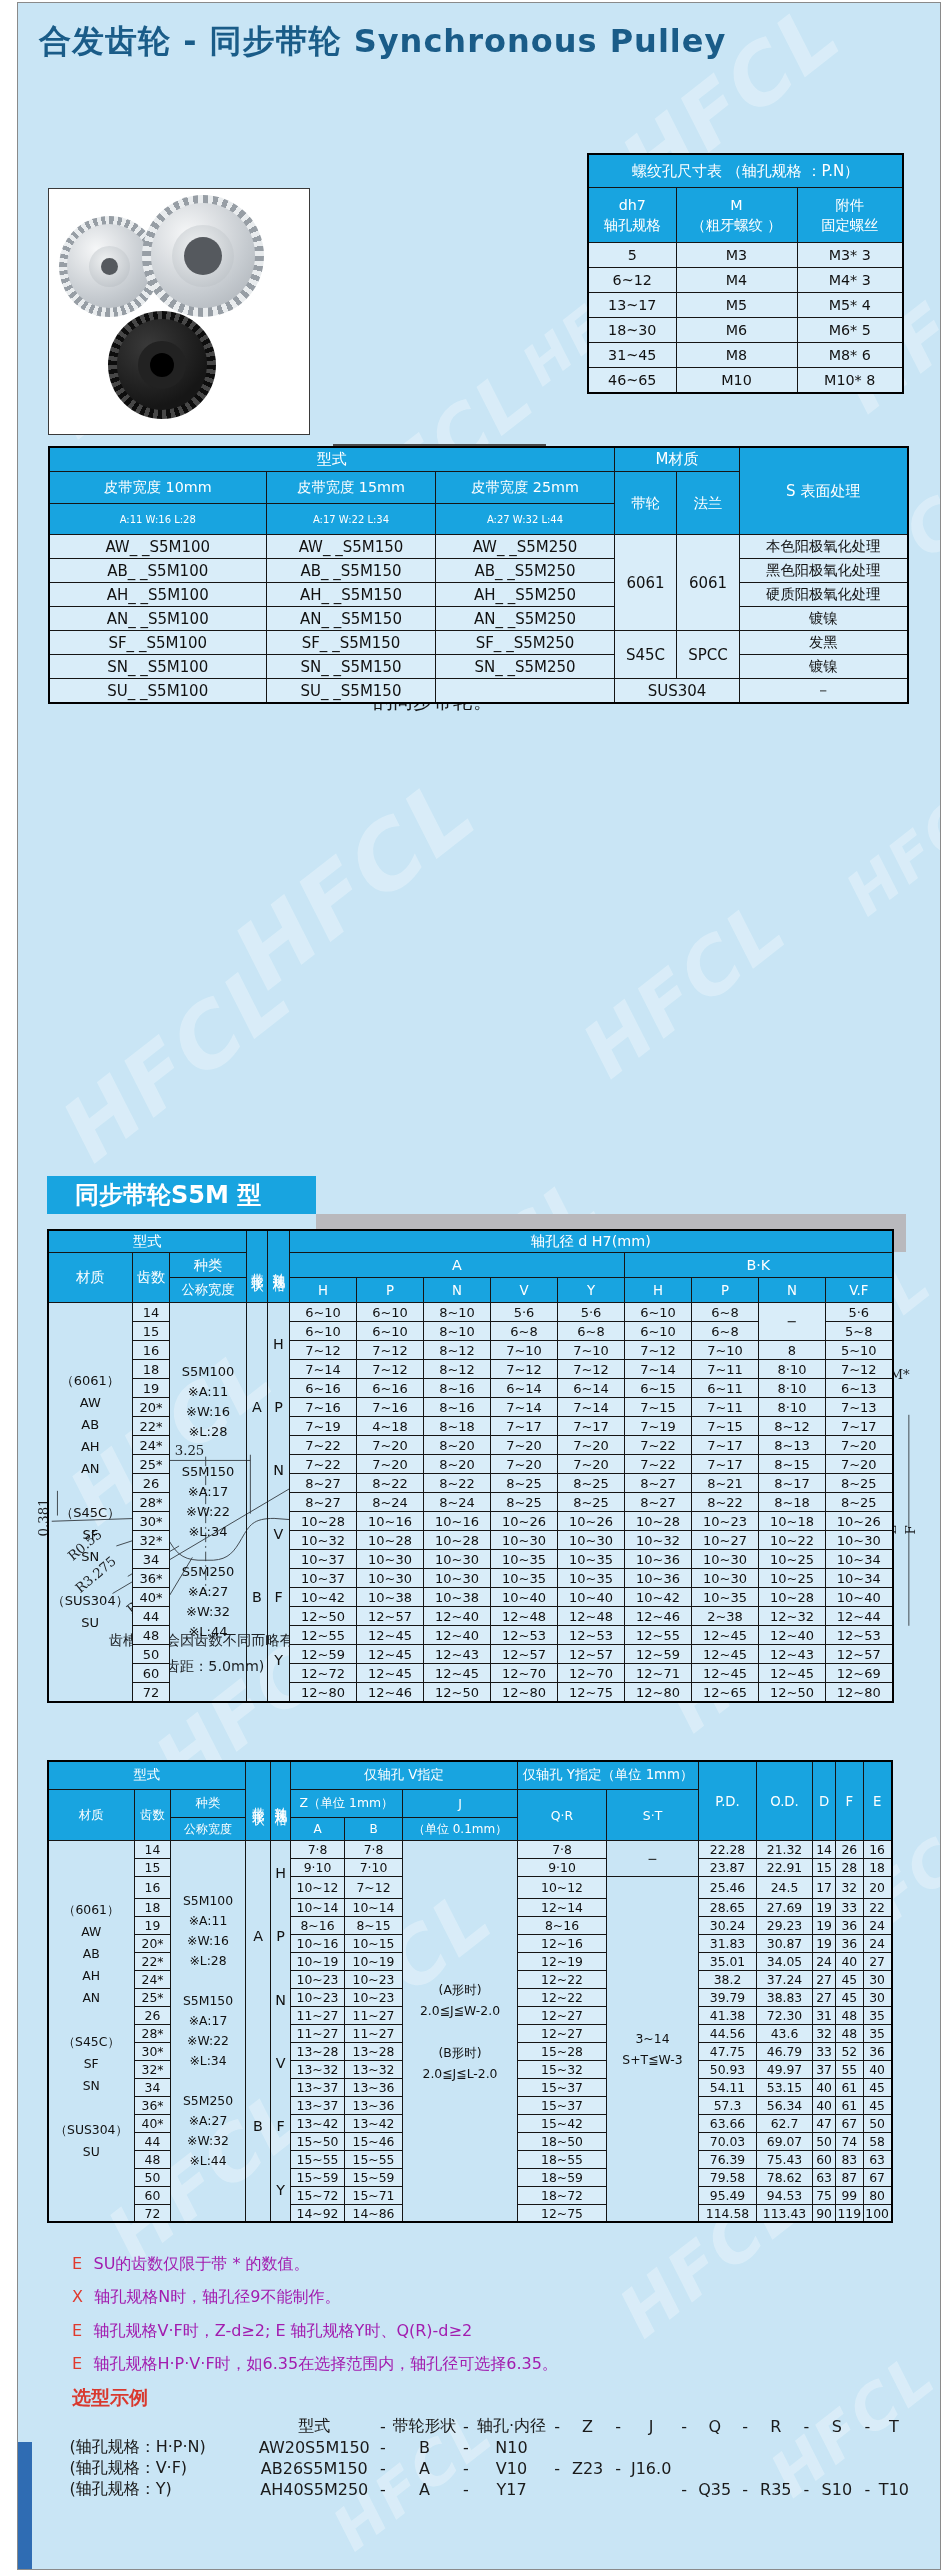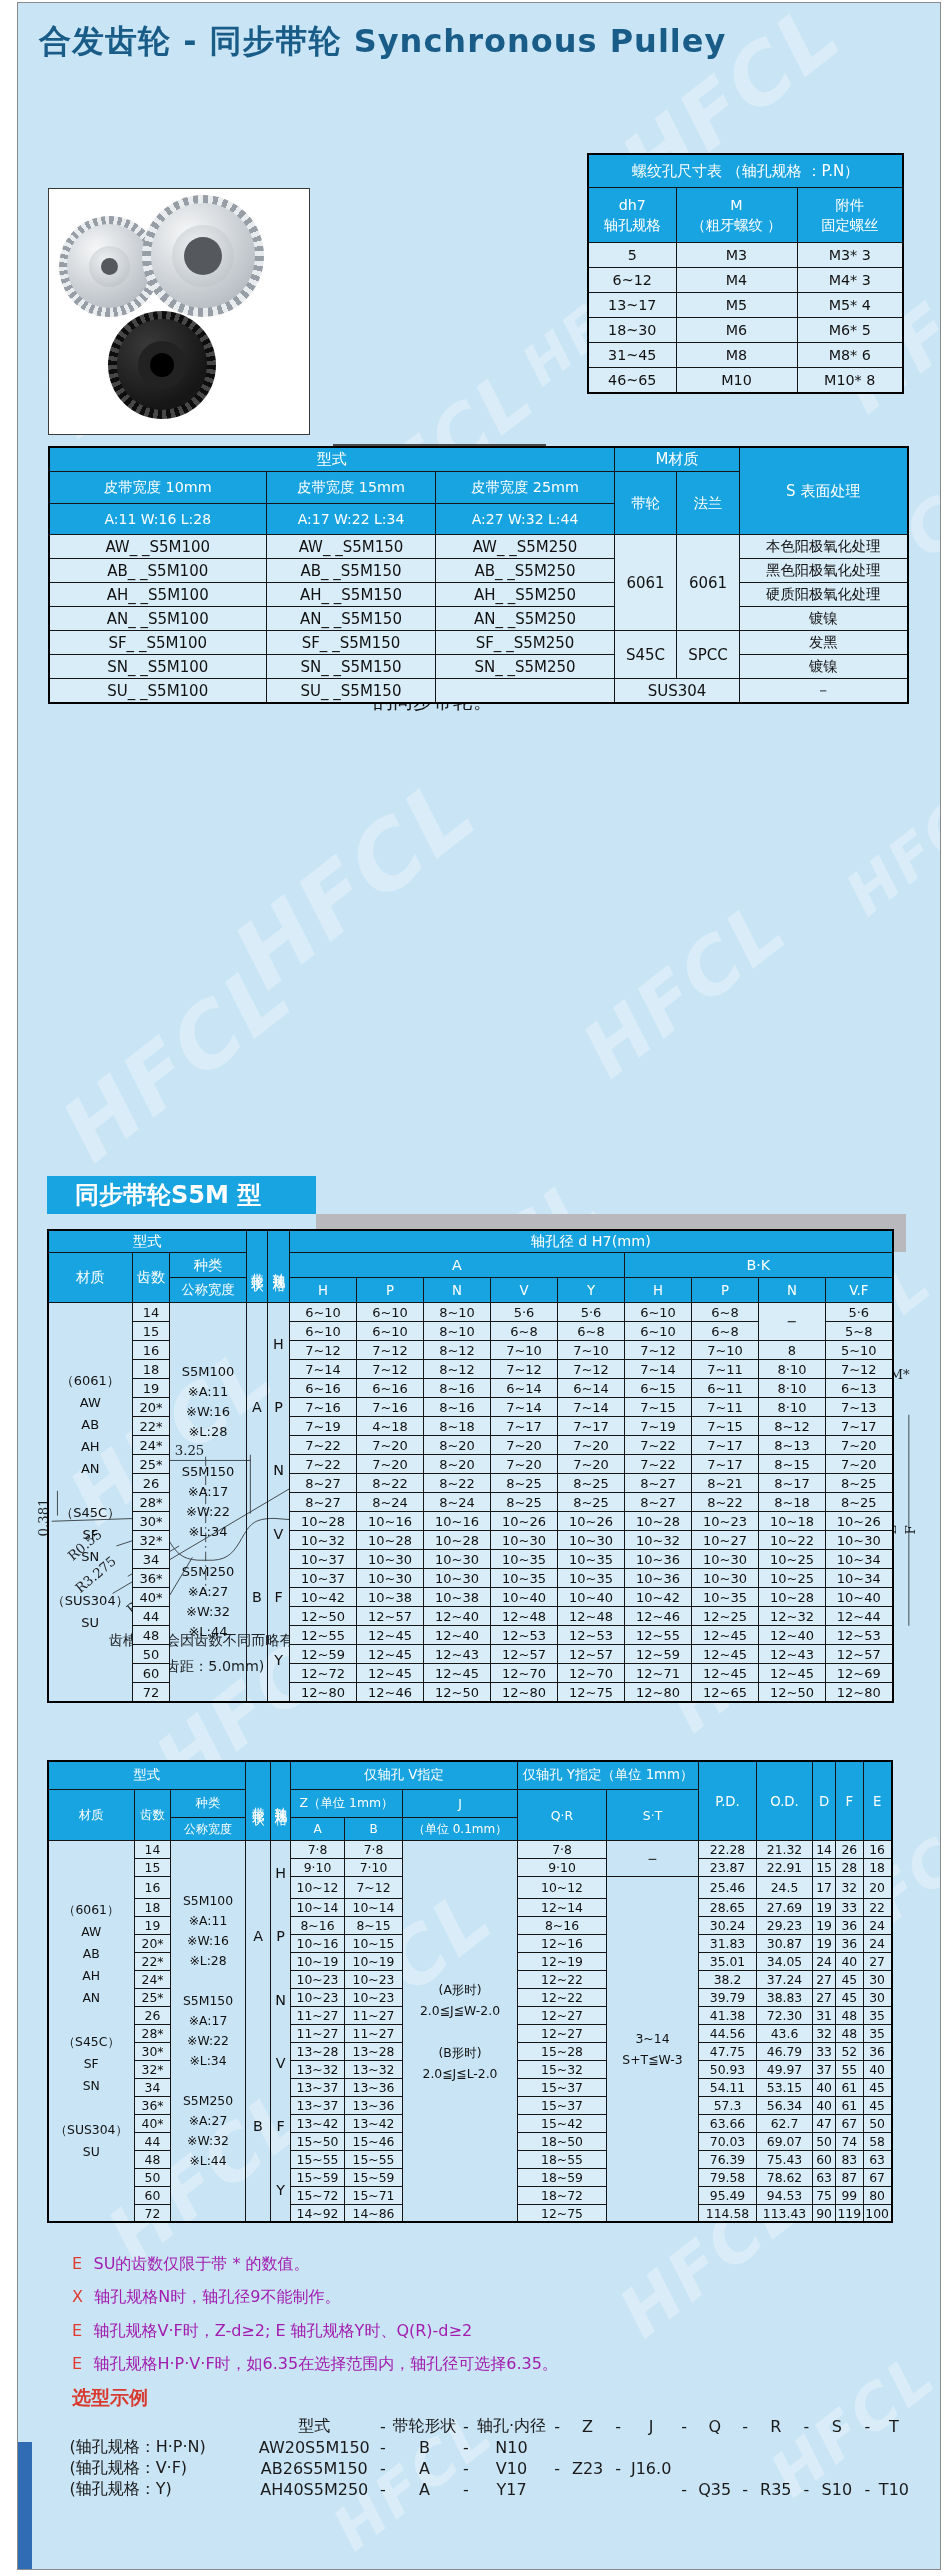"A:11 W:16 L:28" .type .r3 { font-size: 14px -> 10px }
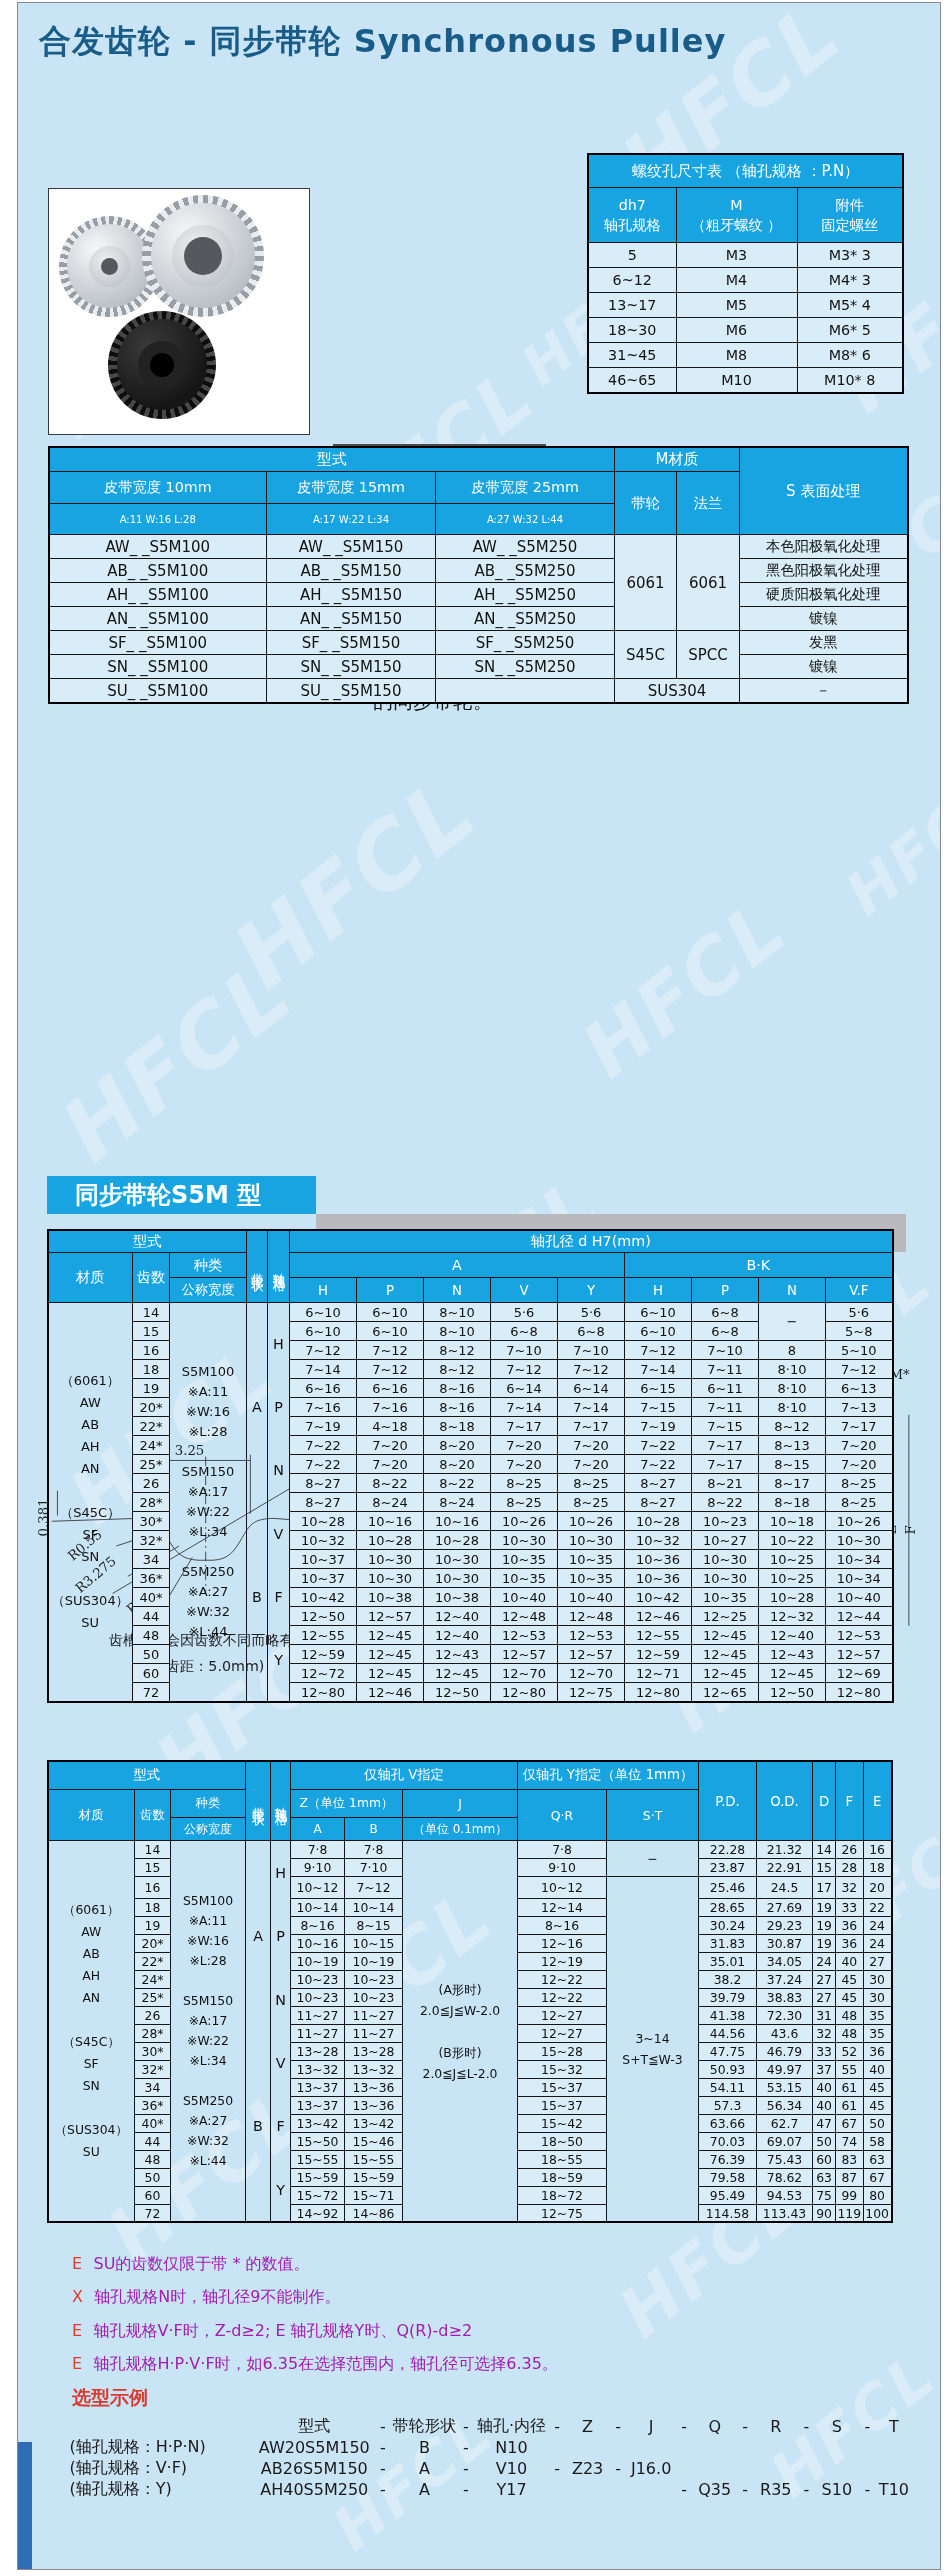"12~25" td.cell { text: 12~25 -> 2~38 }
